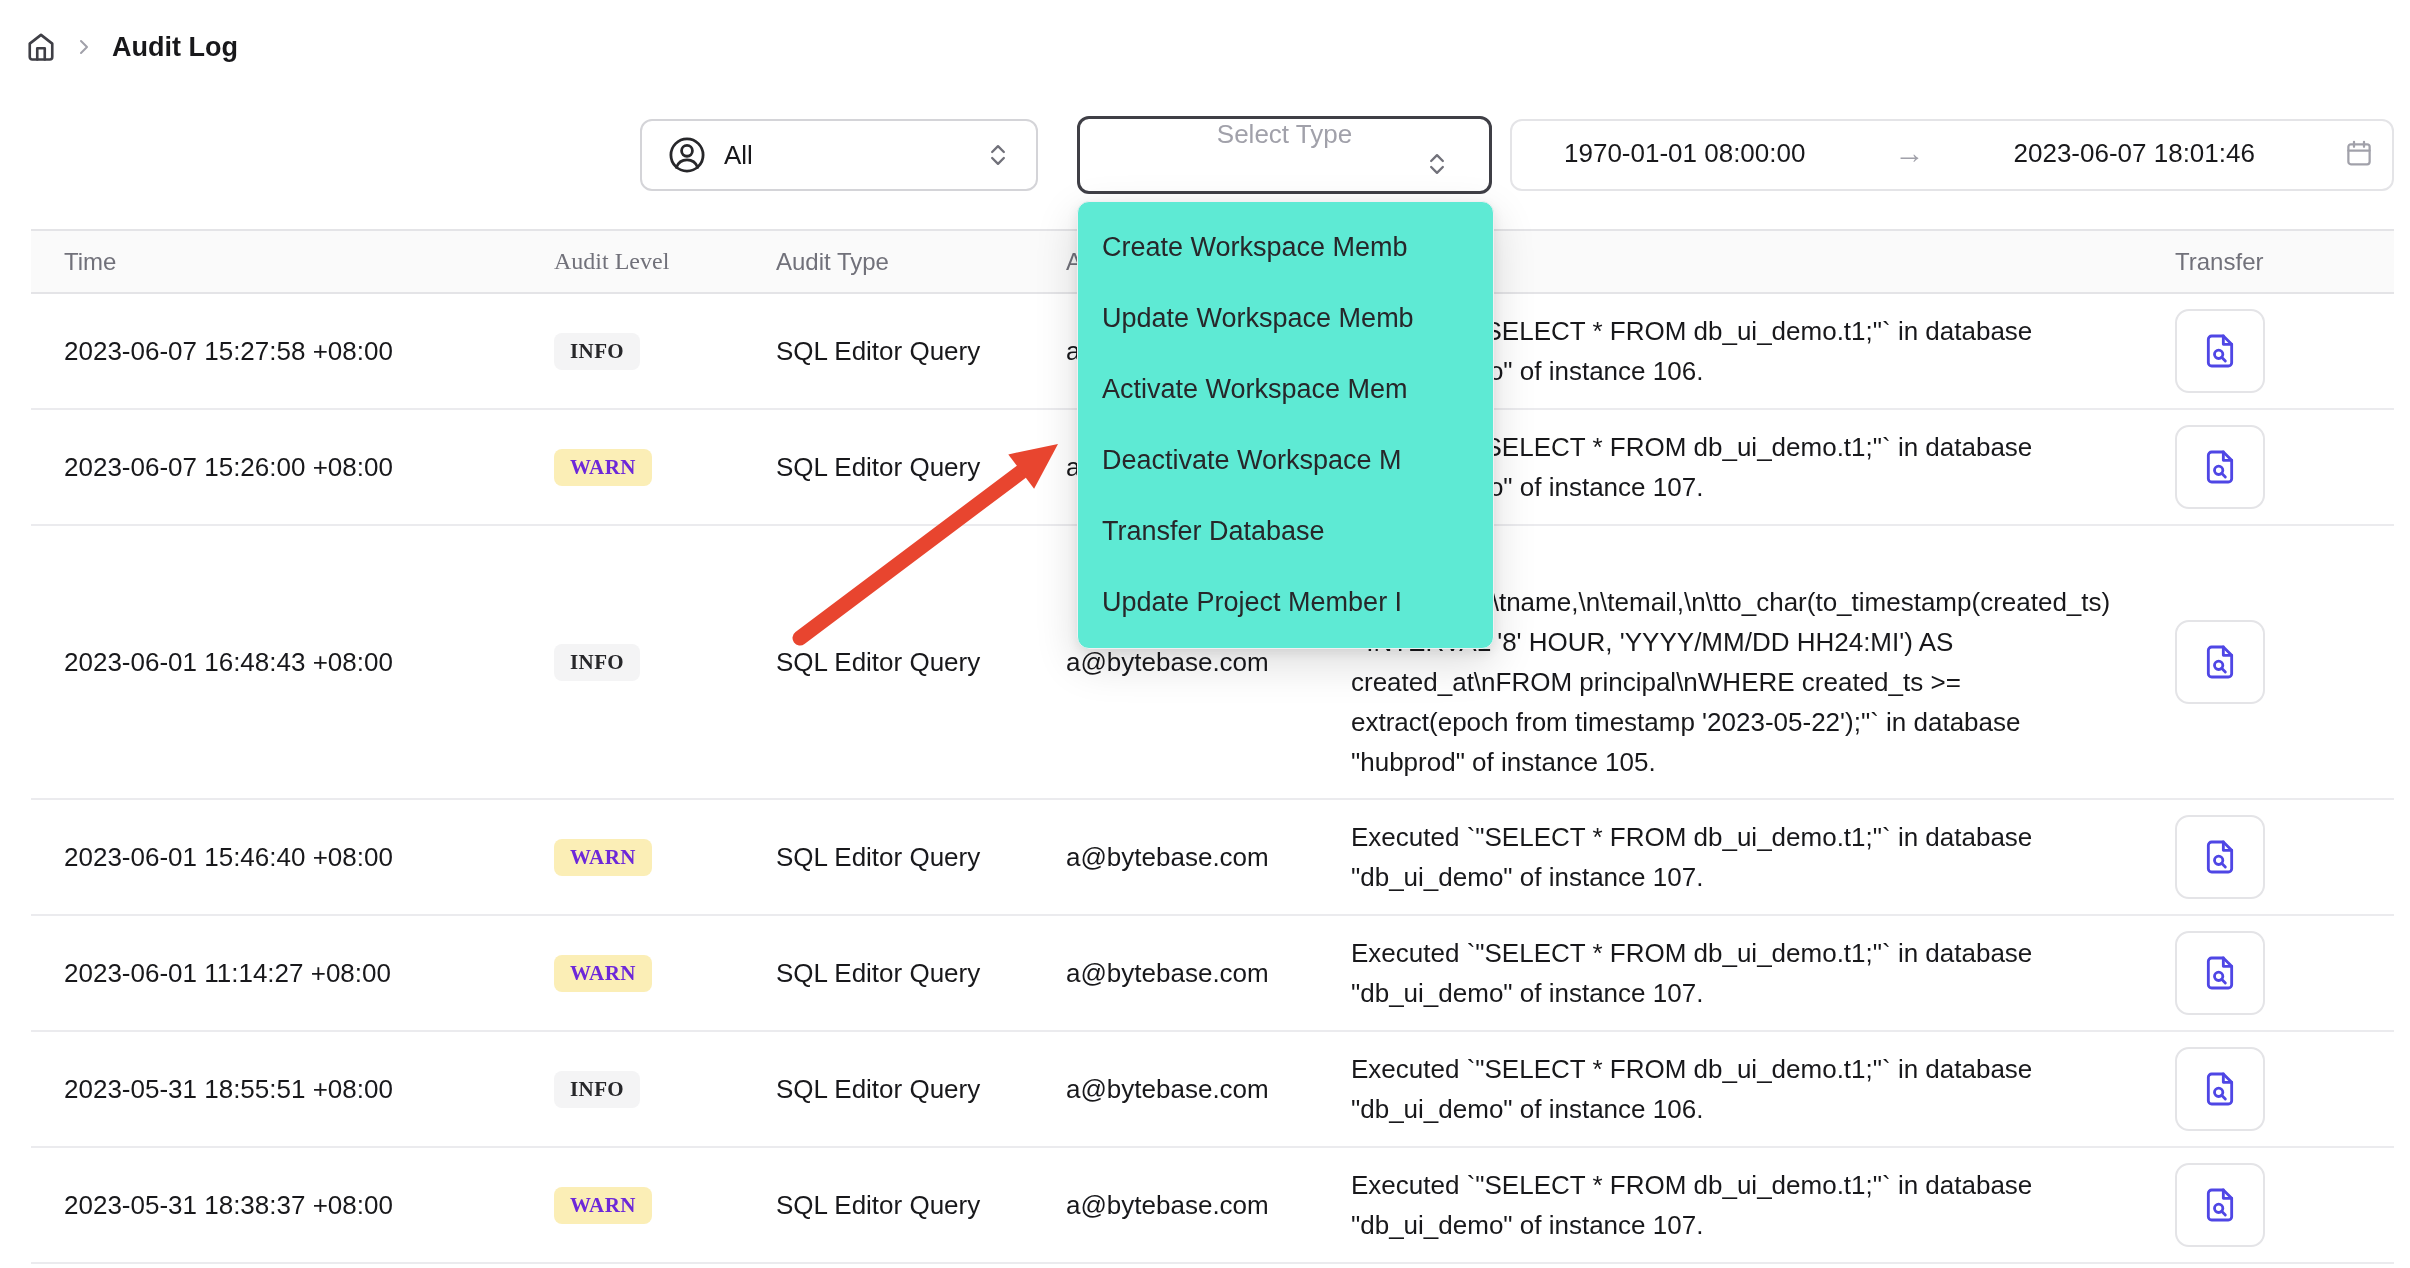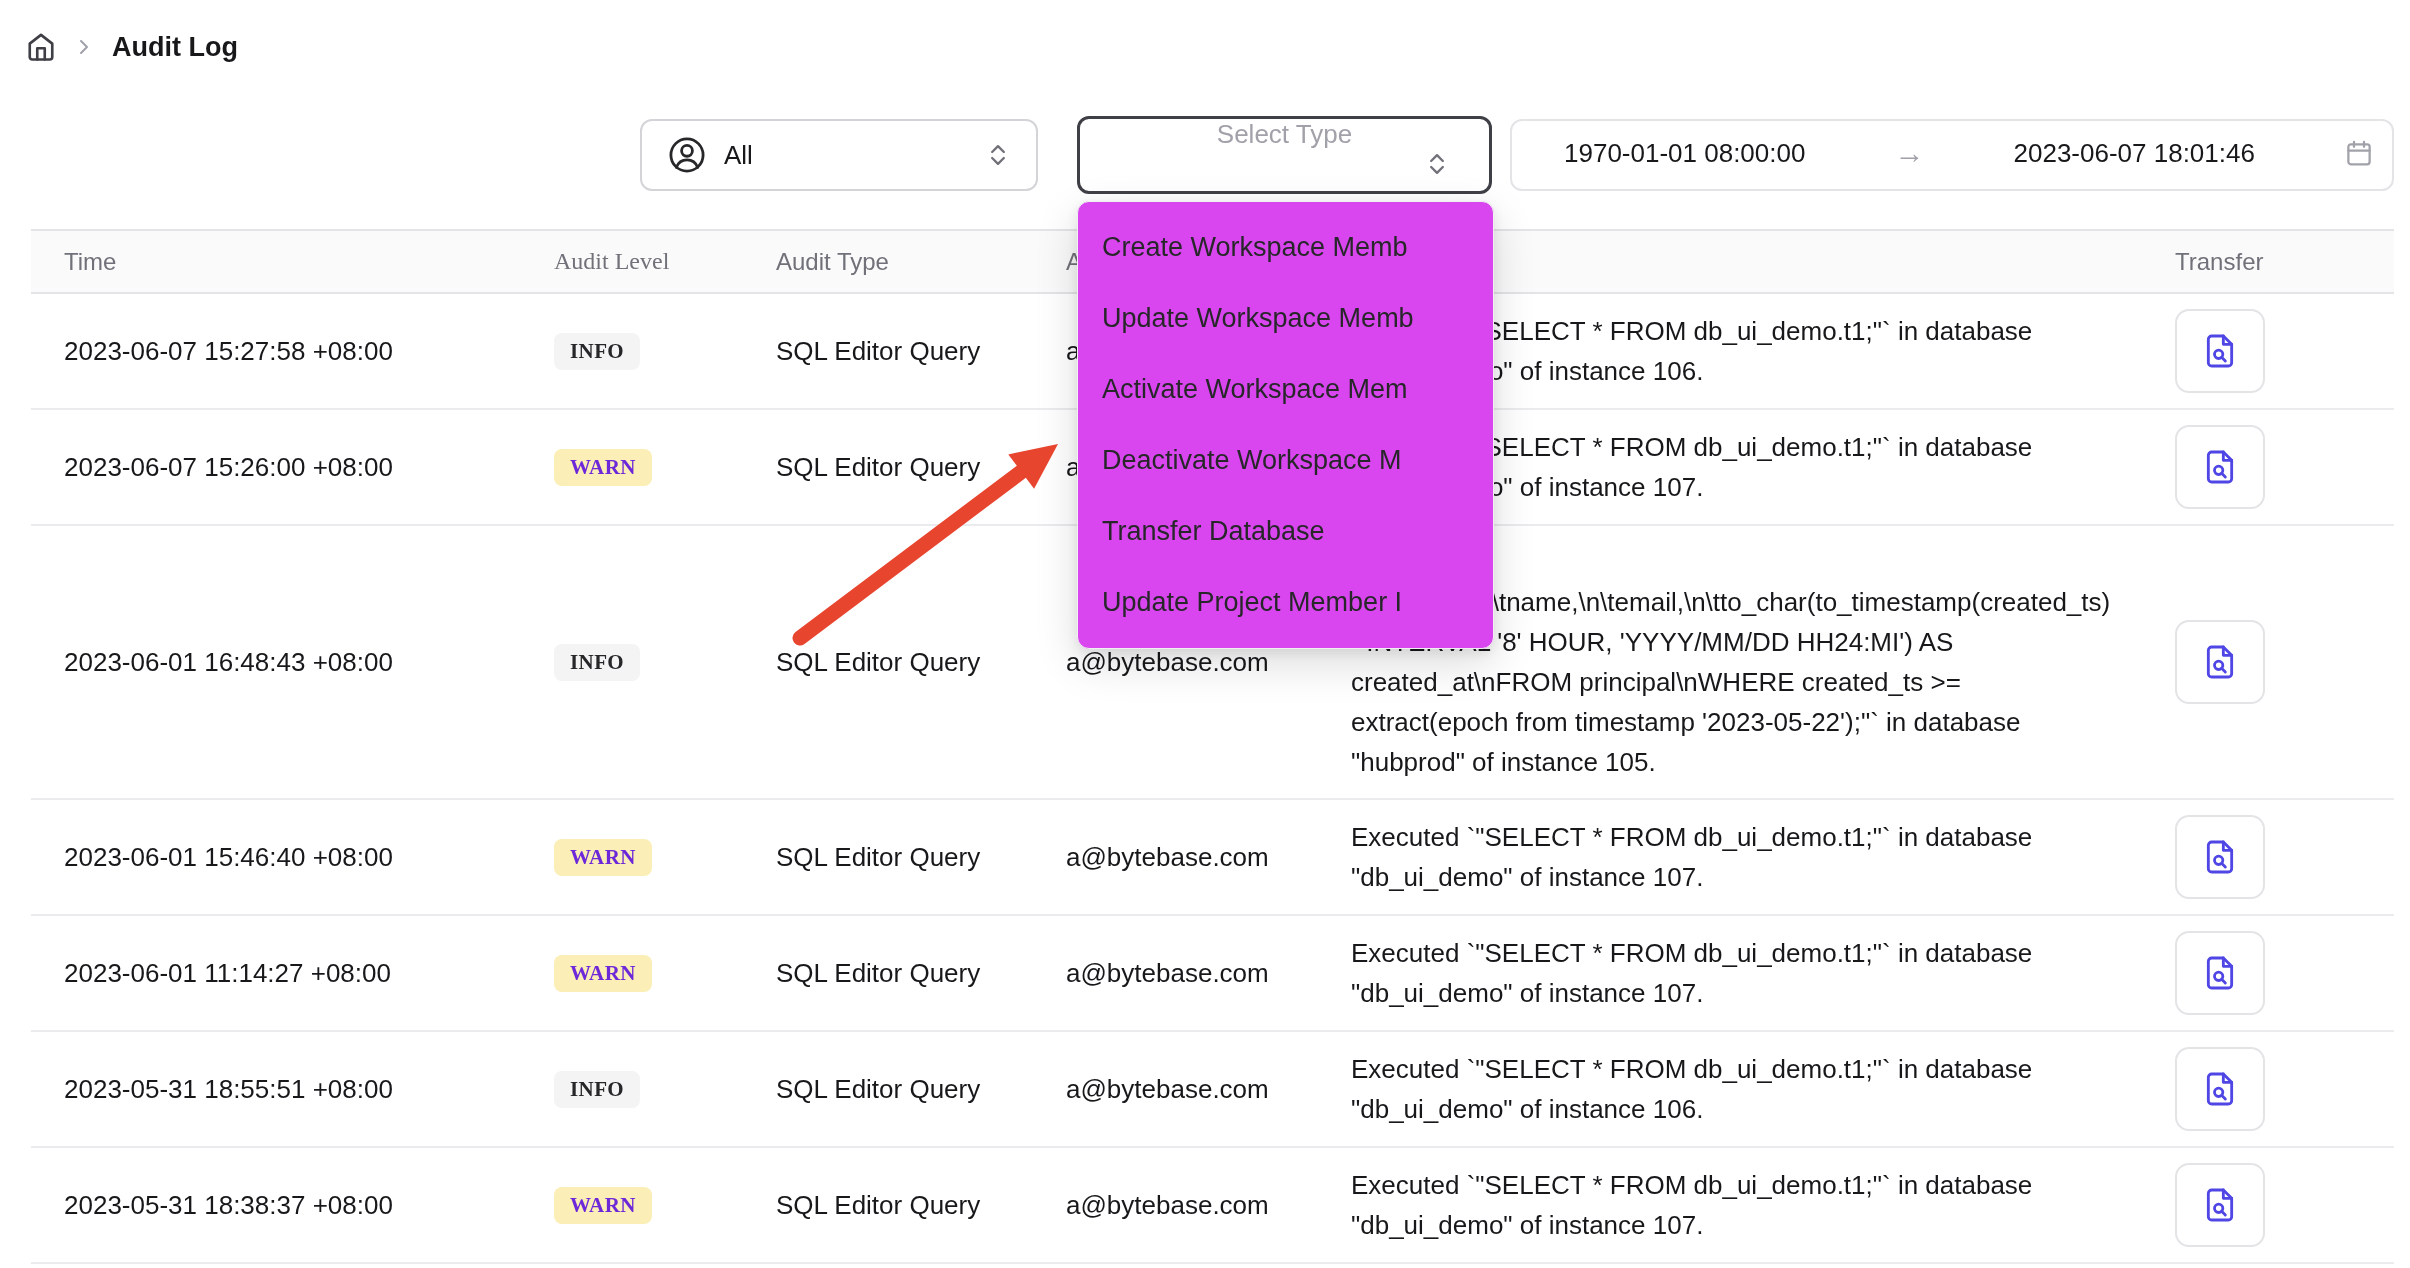"Create Workspace Memb" .type-dropdown { background: #d946ef -> #5eead4 }
